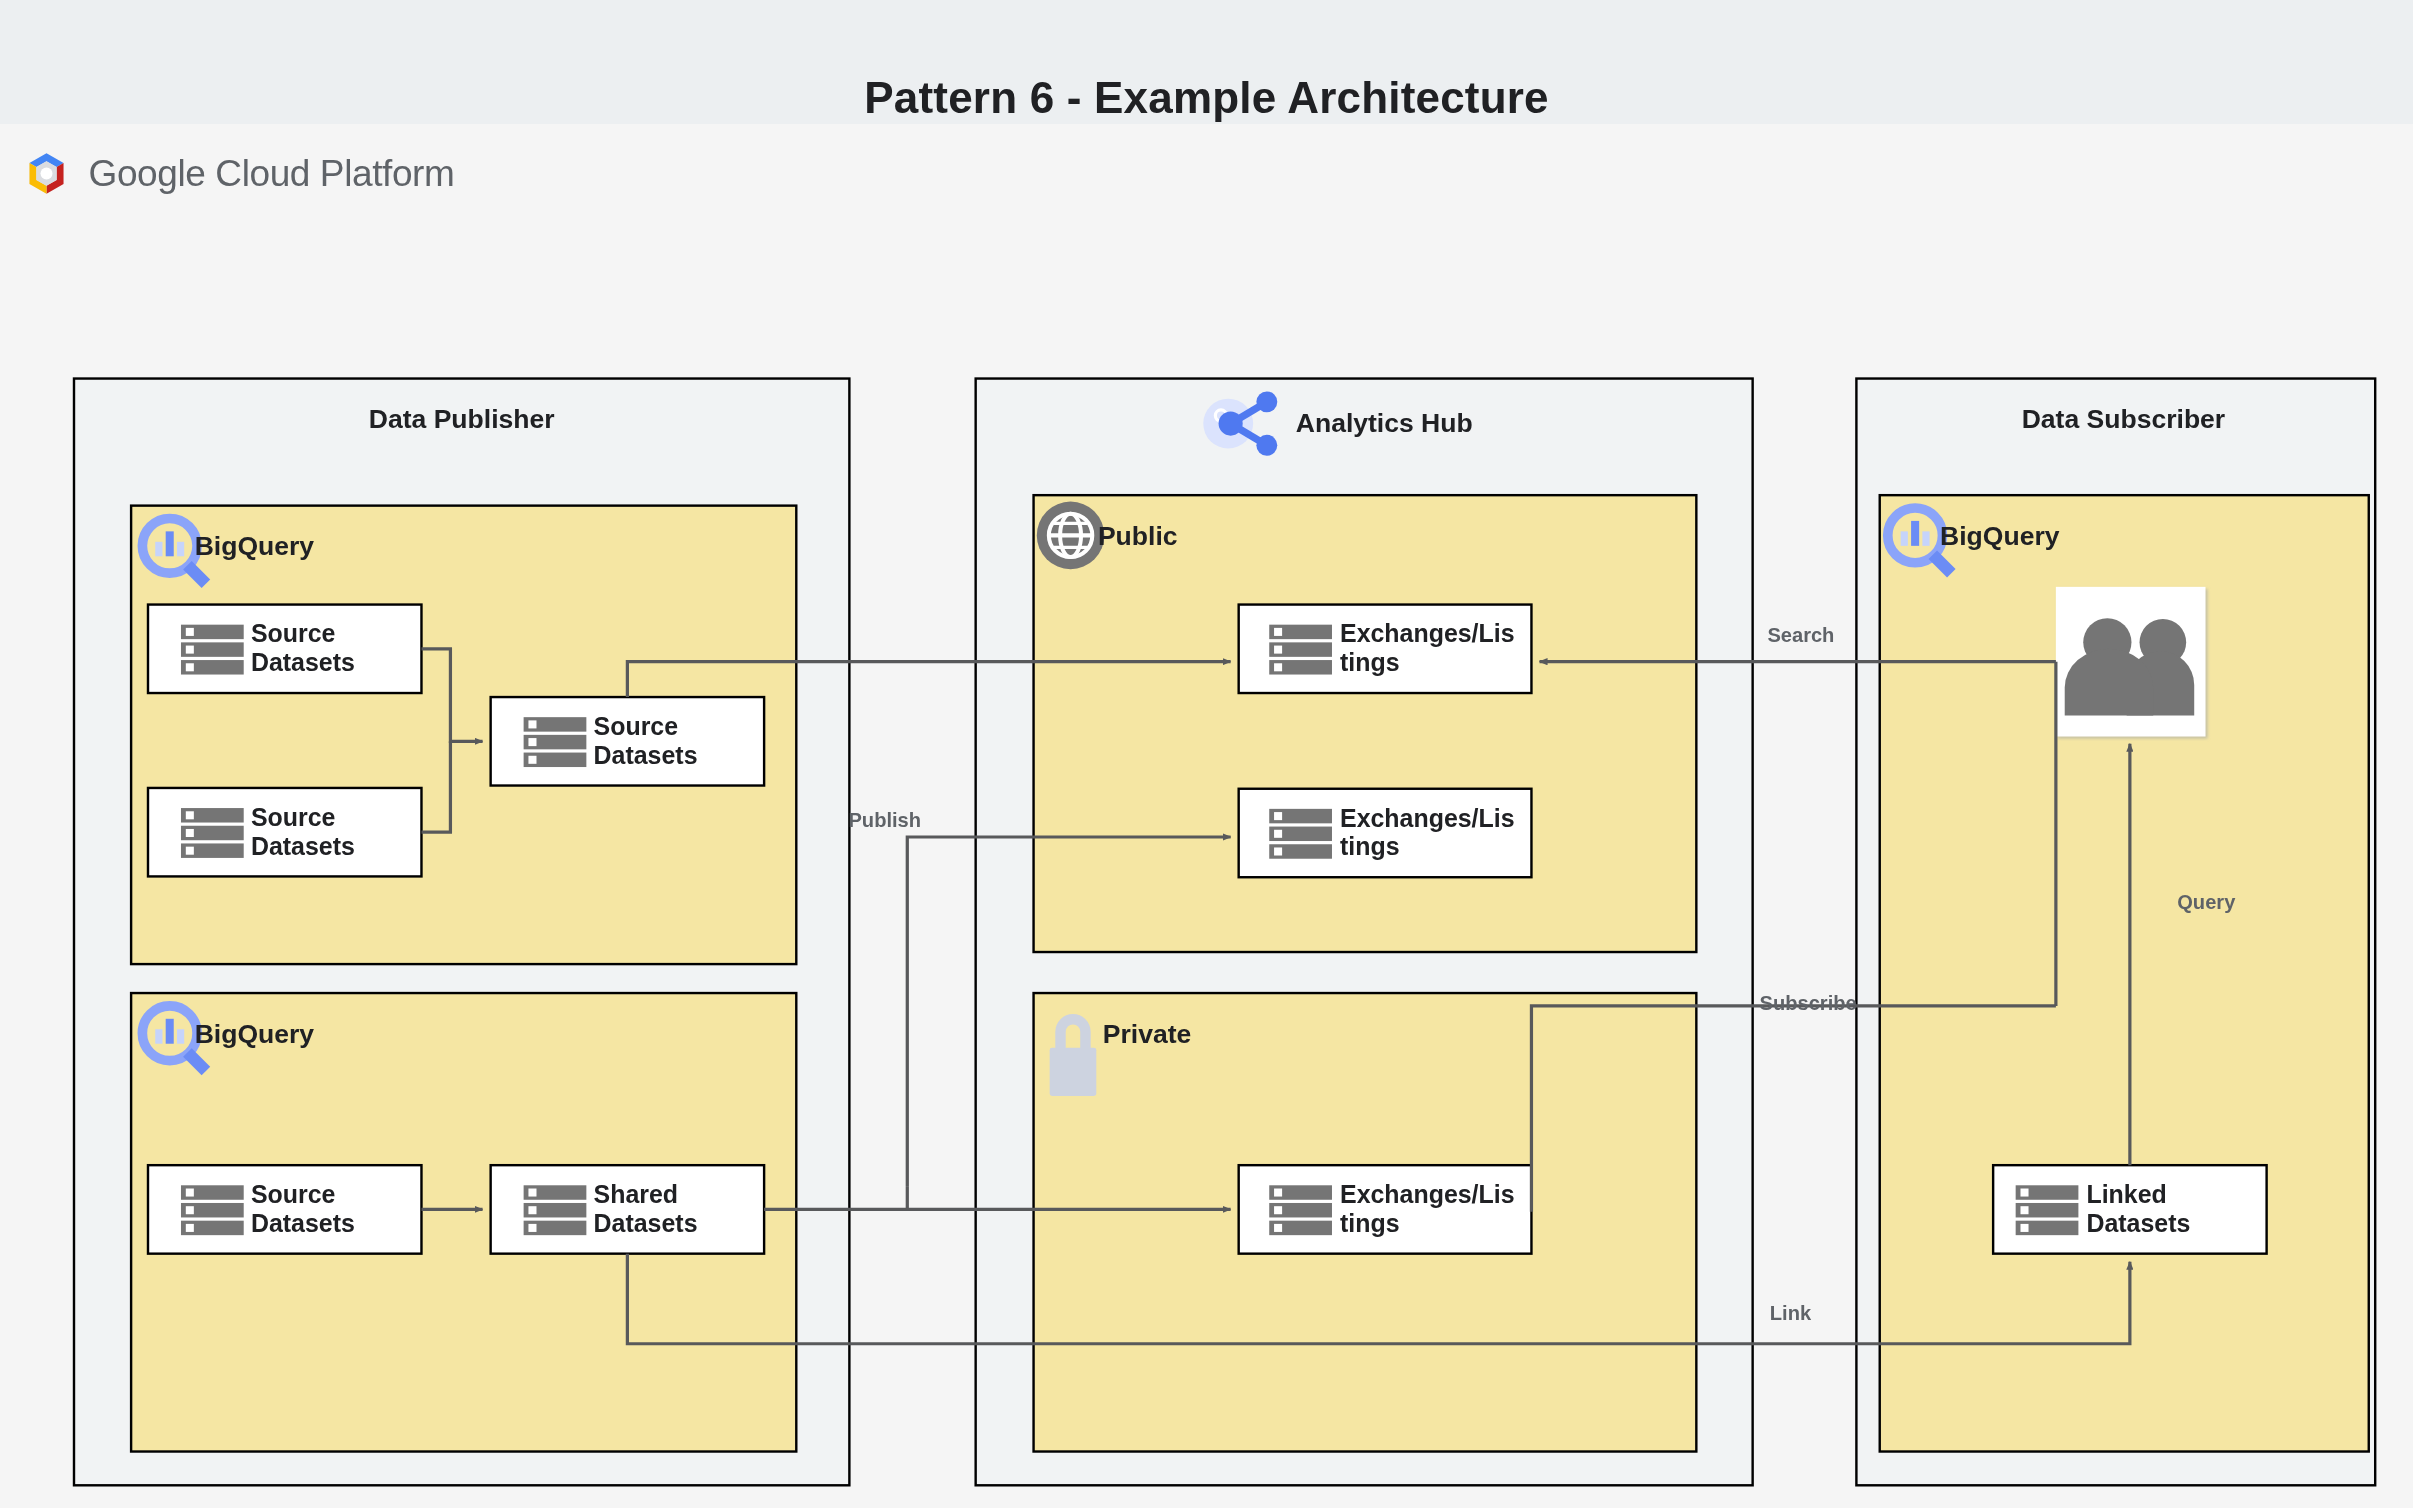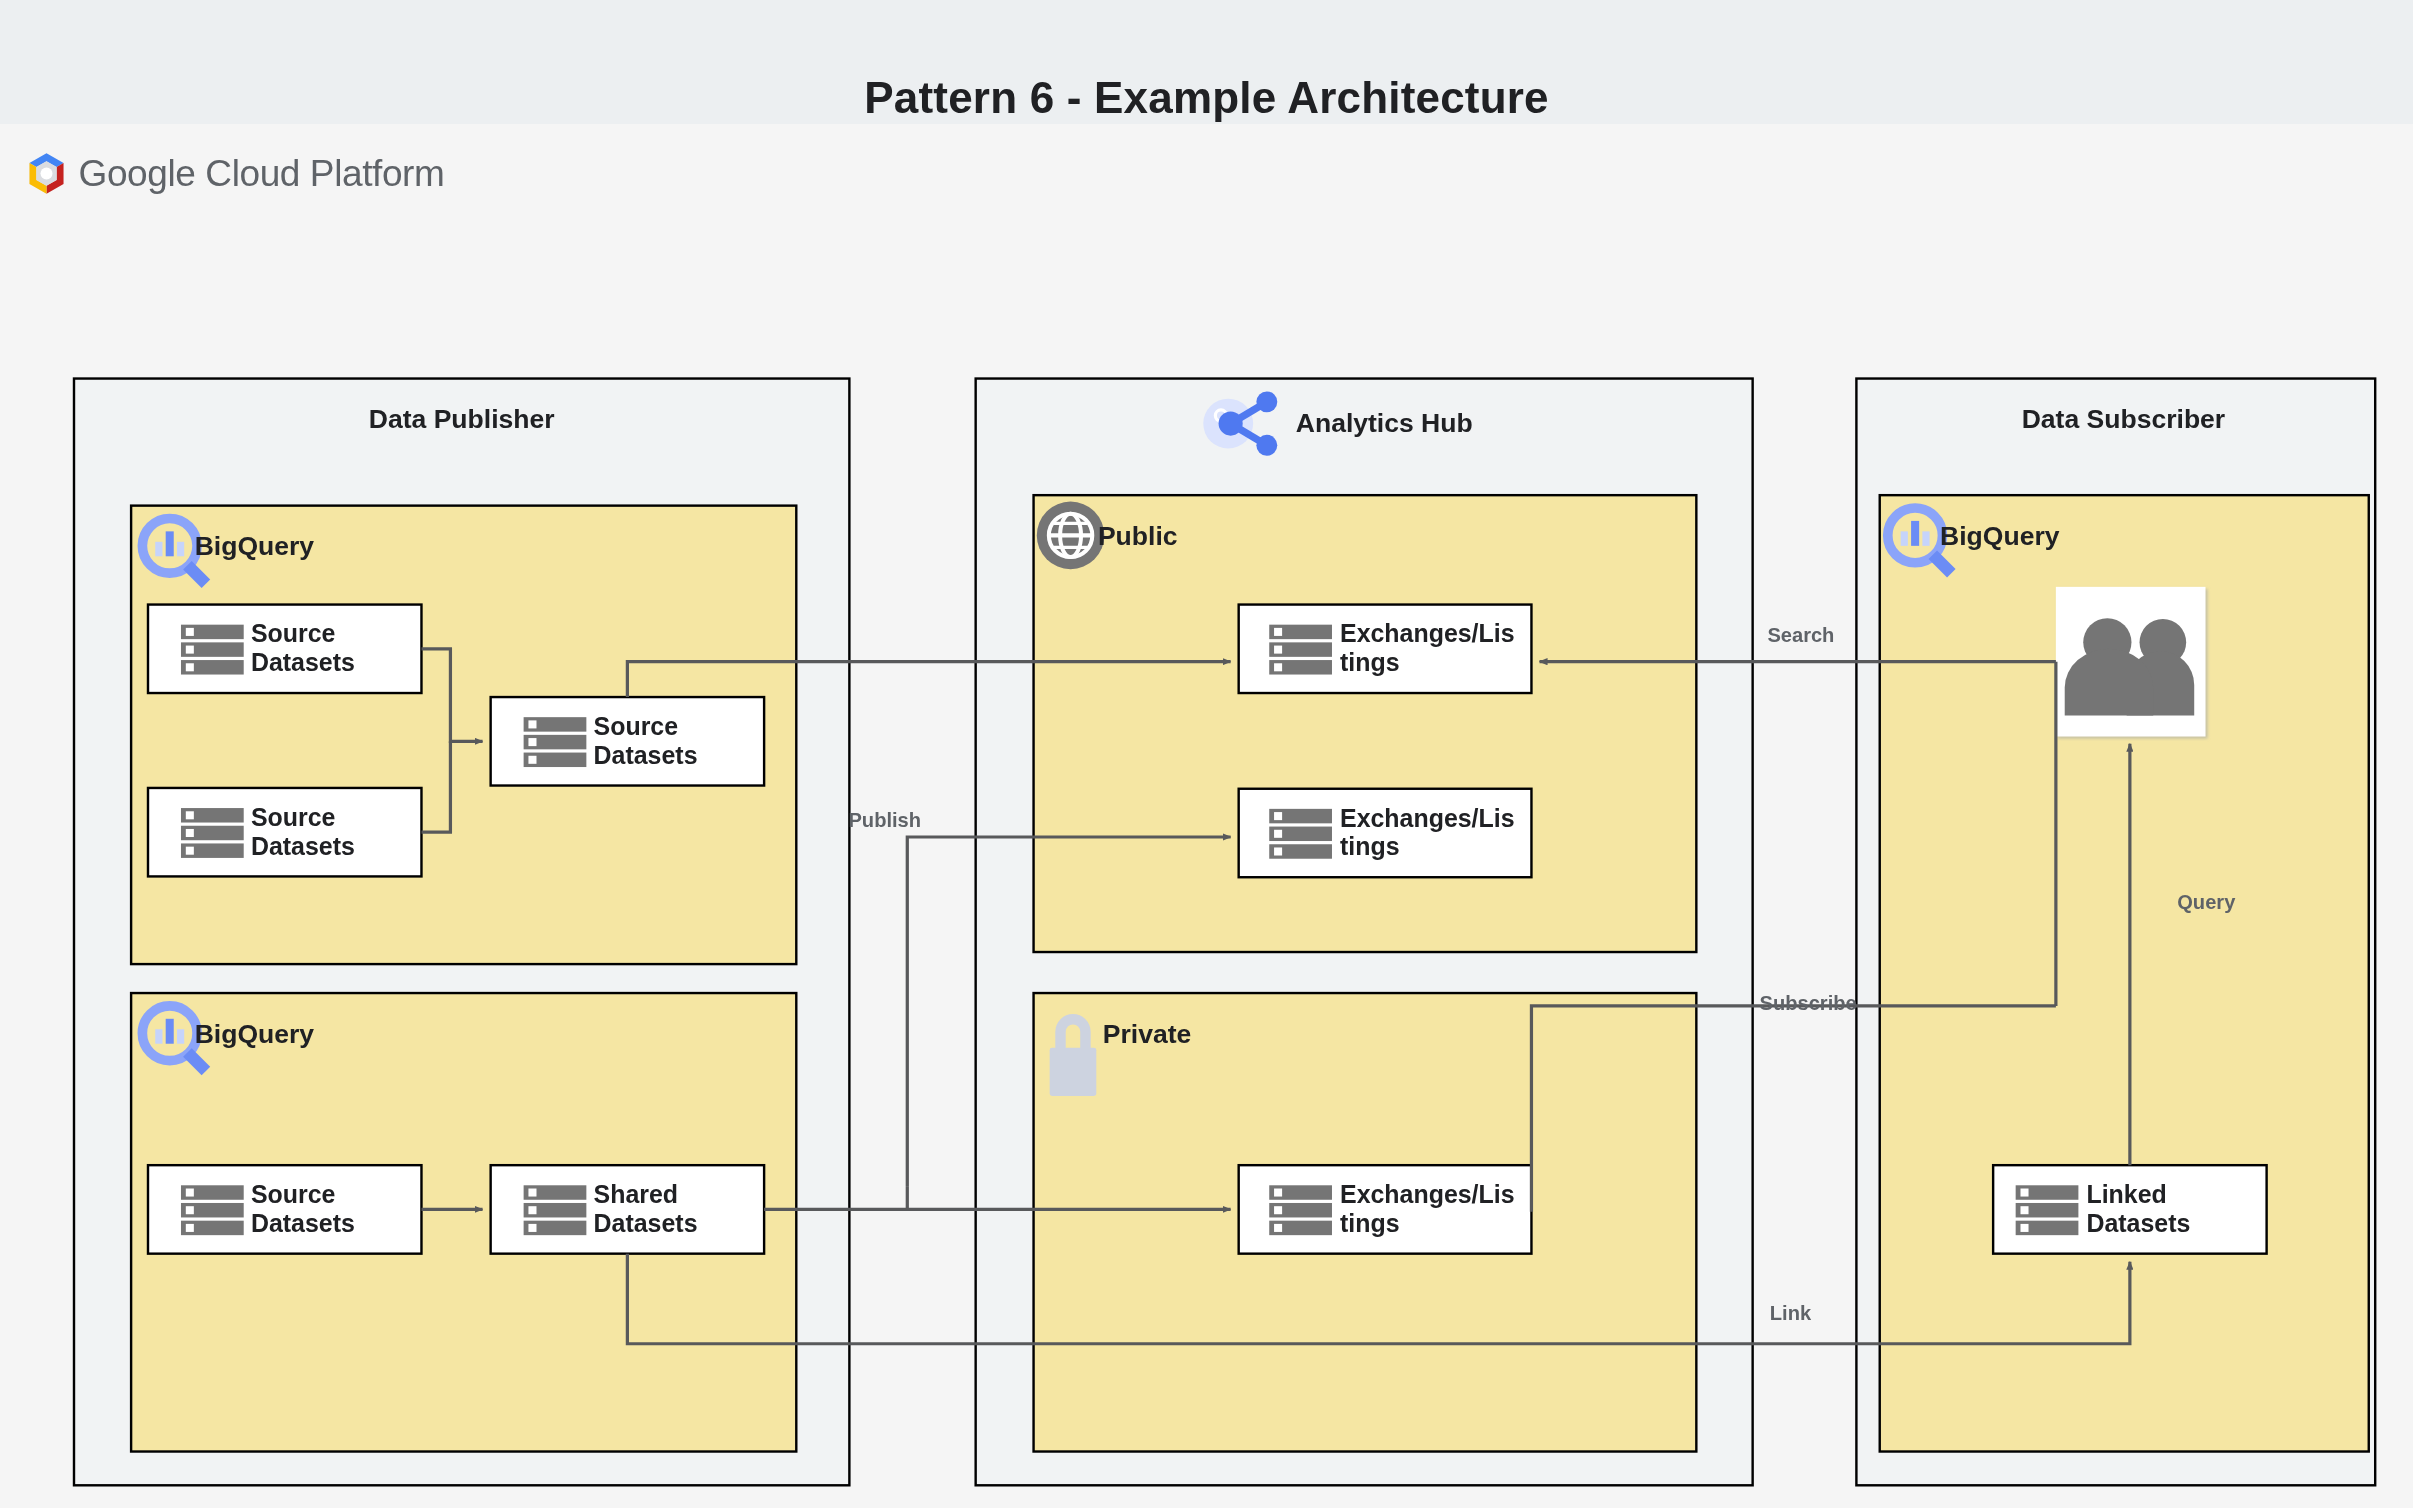"Google Cloud Platform" #gcpbar { gap: 9px -> 19px }
